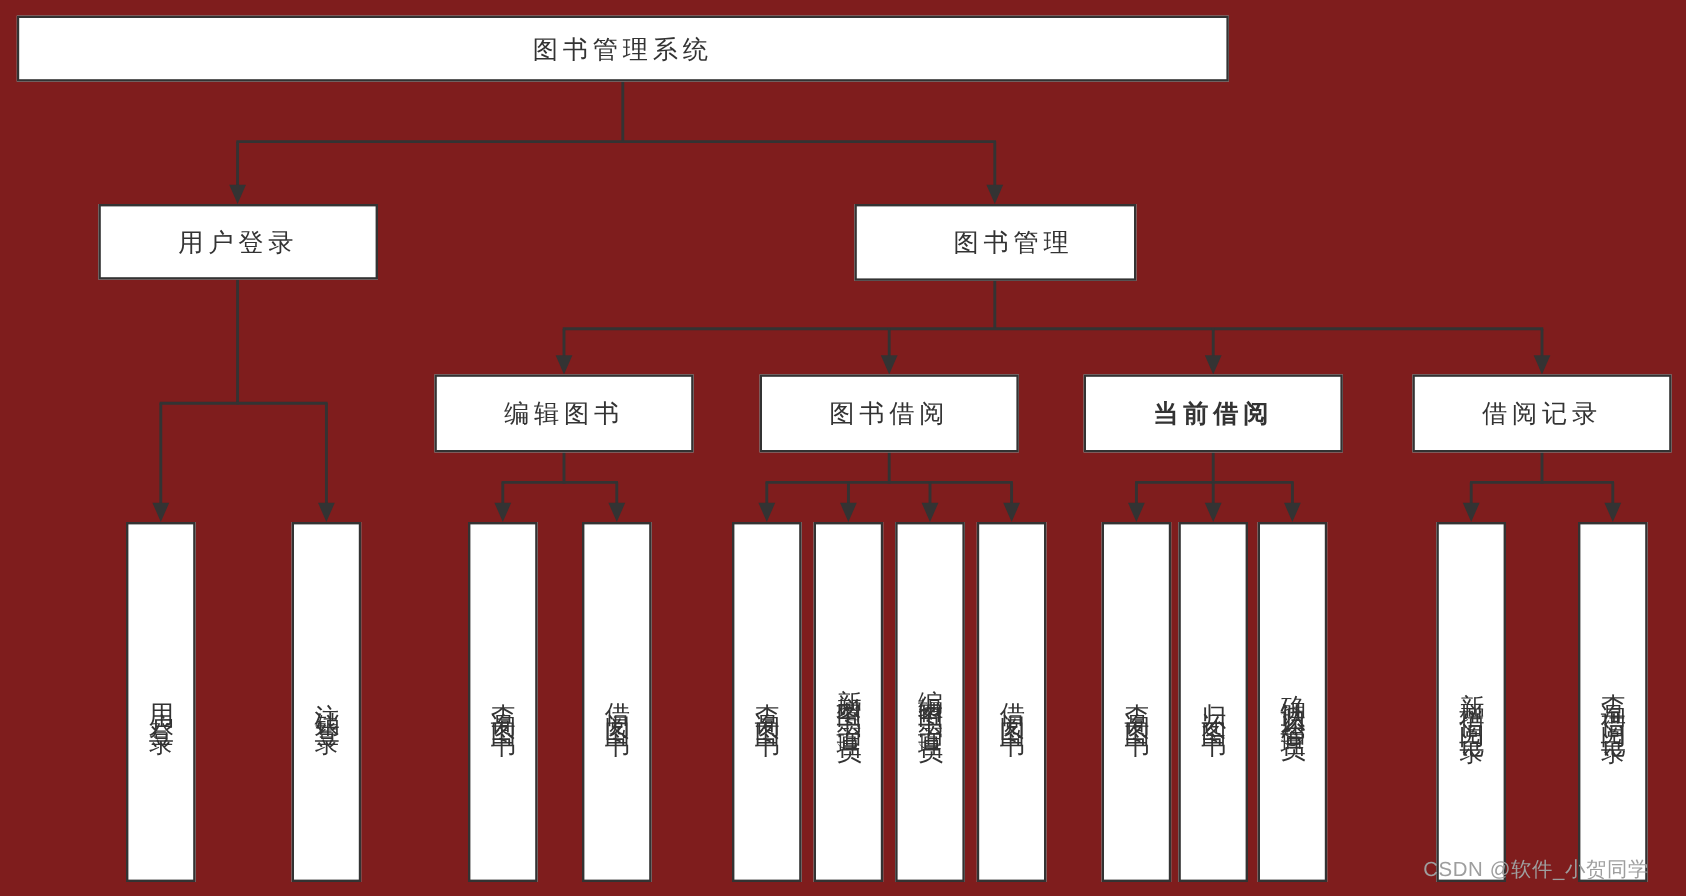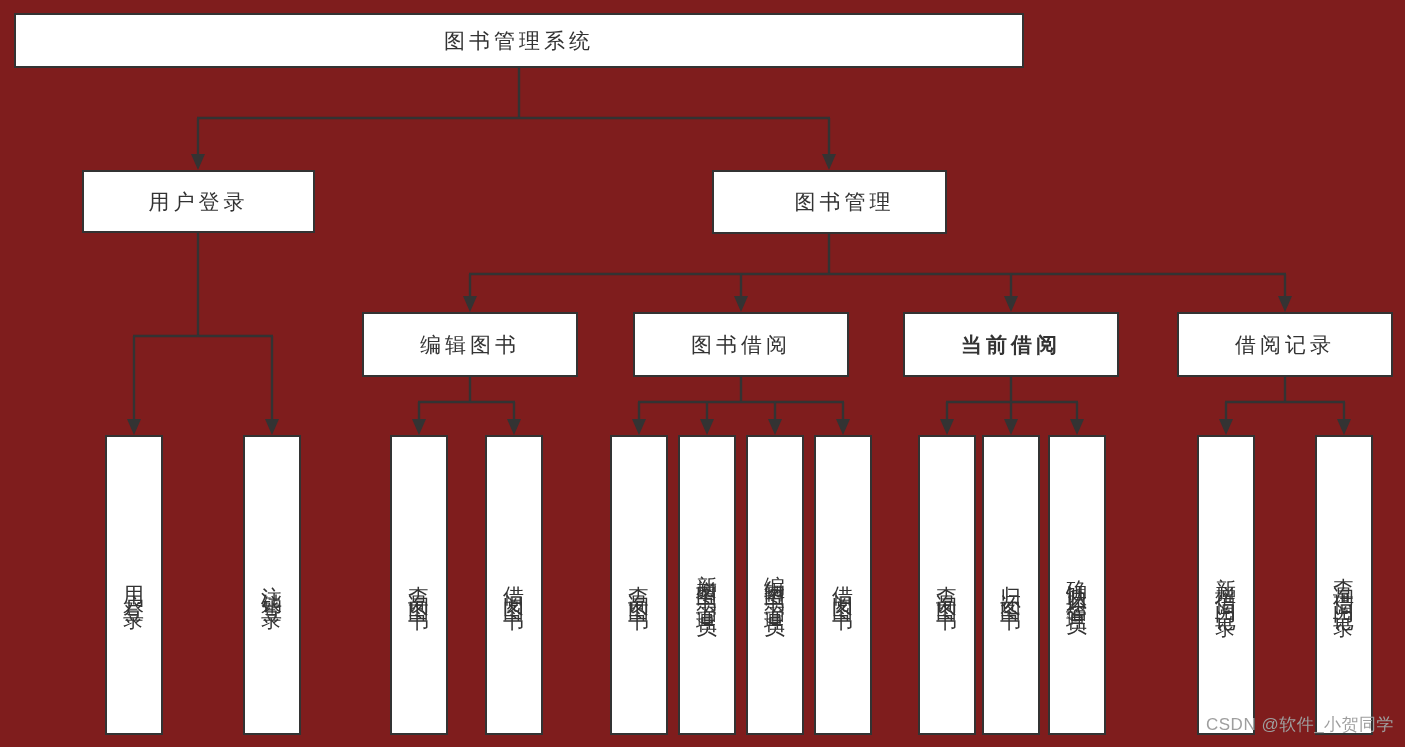"CSDN @软件_小贺同学" .watermark { margin-left: 20px -> none }
